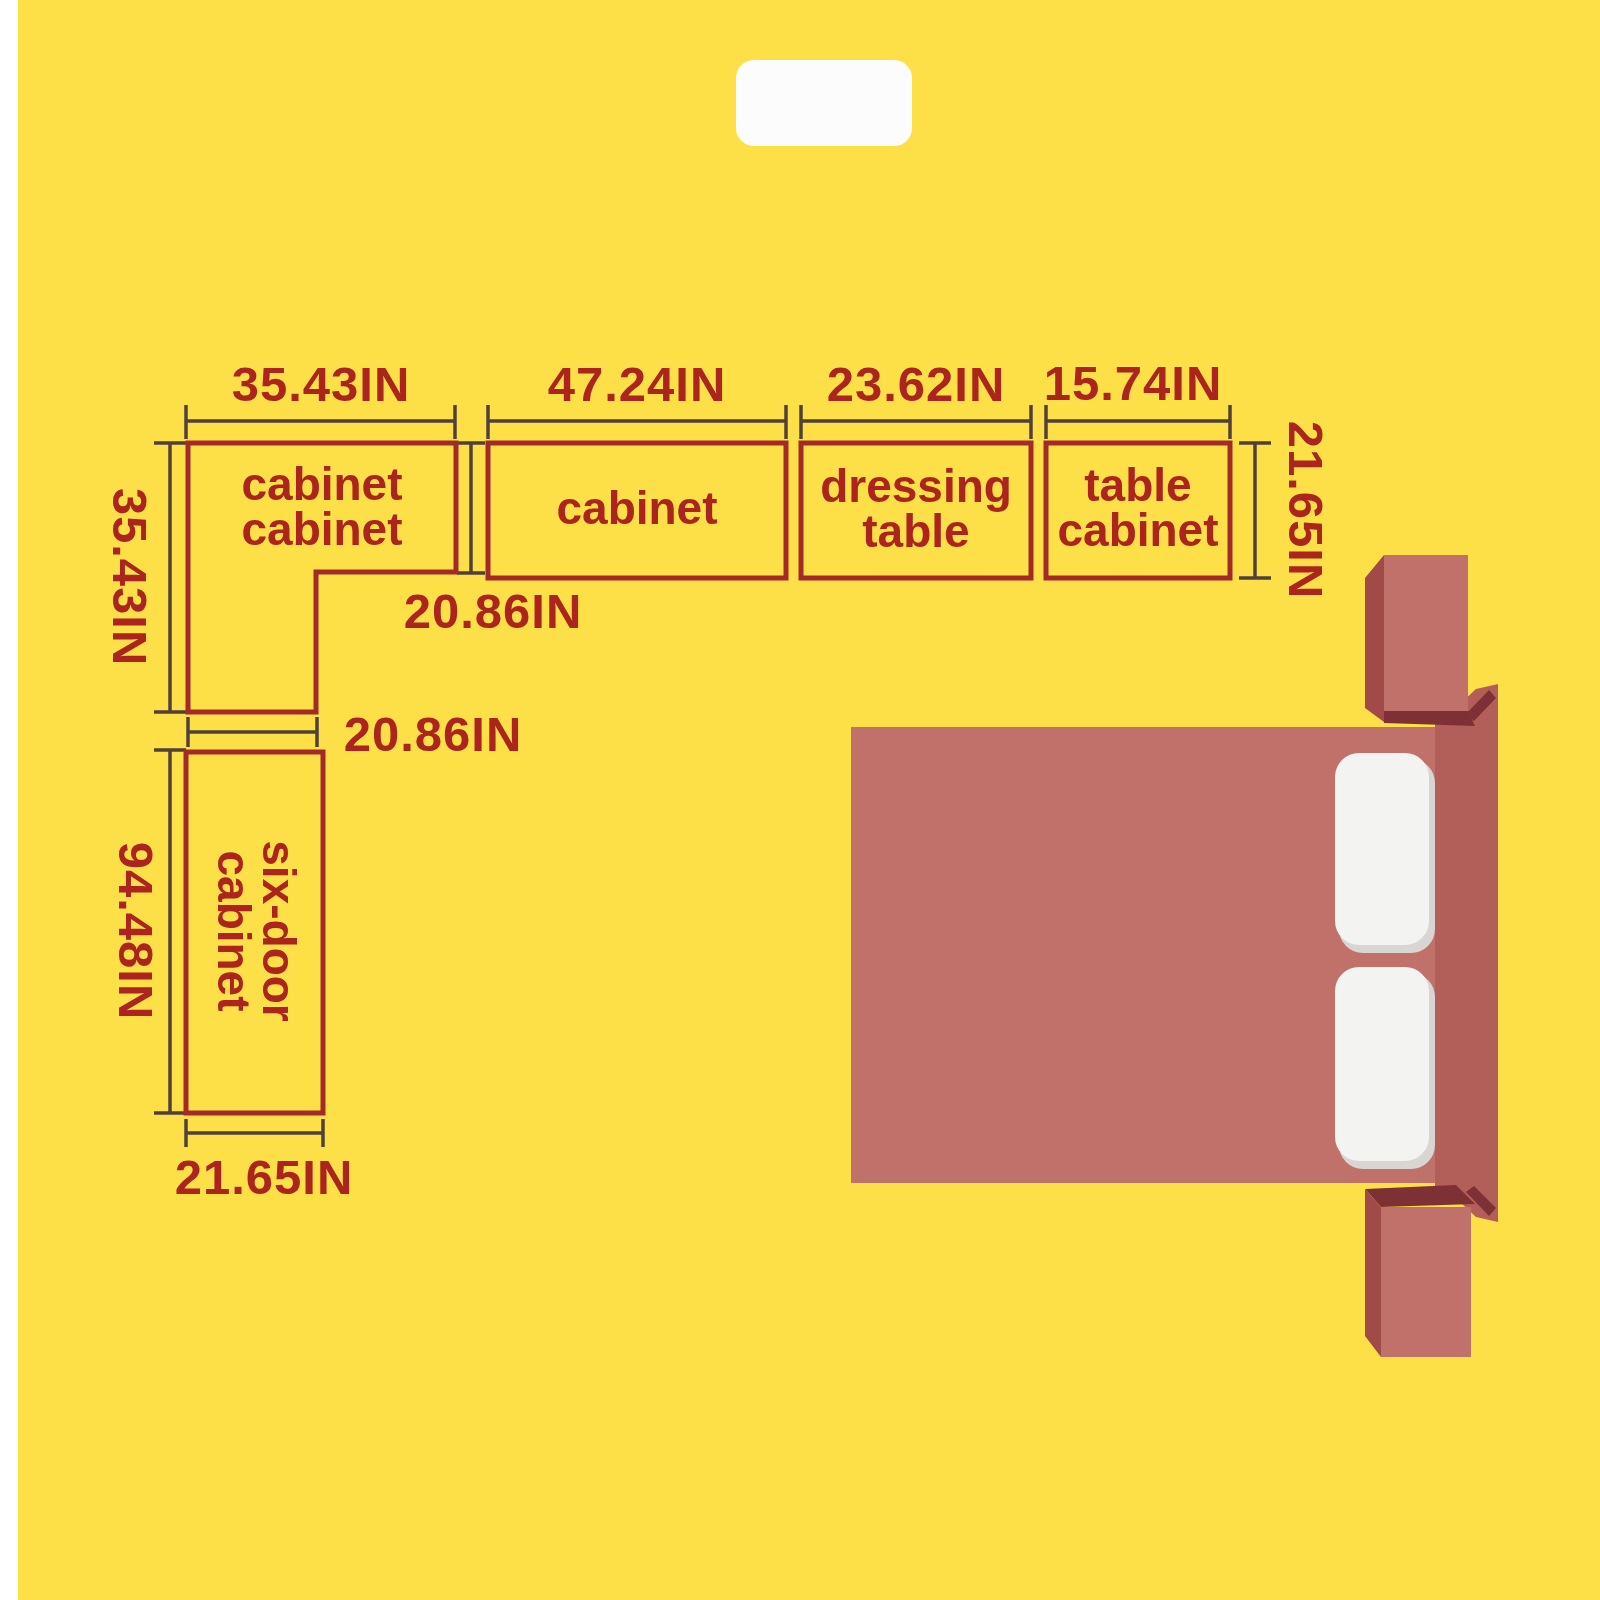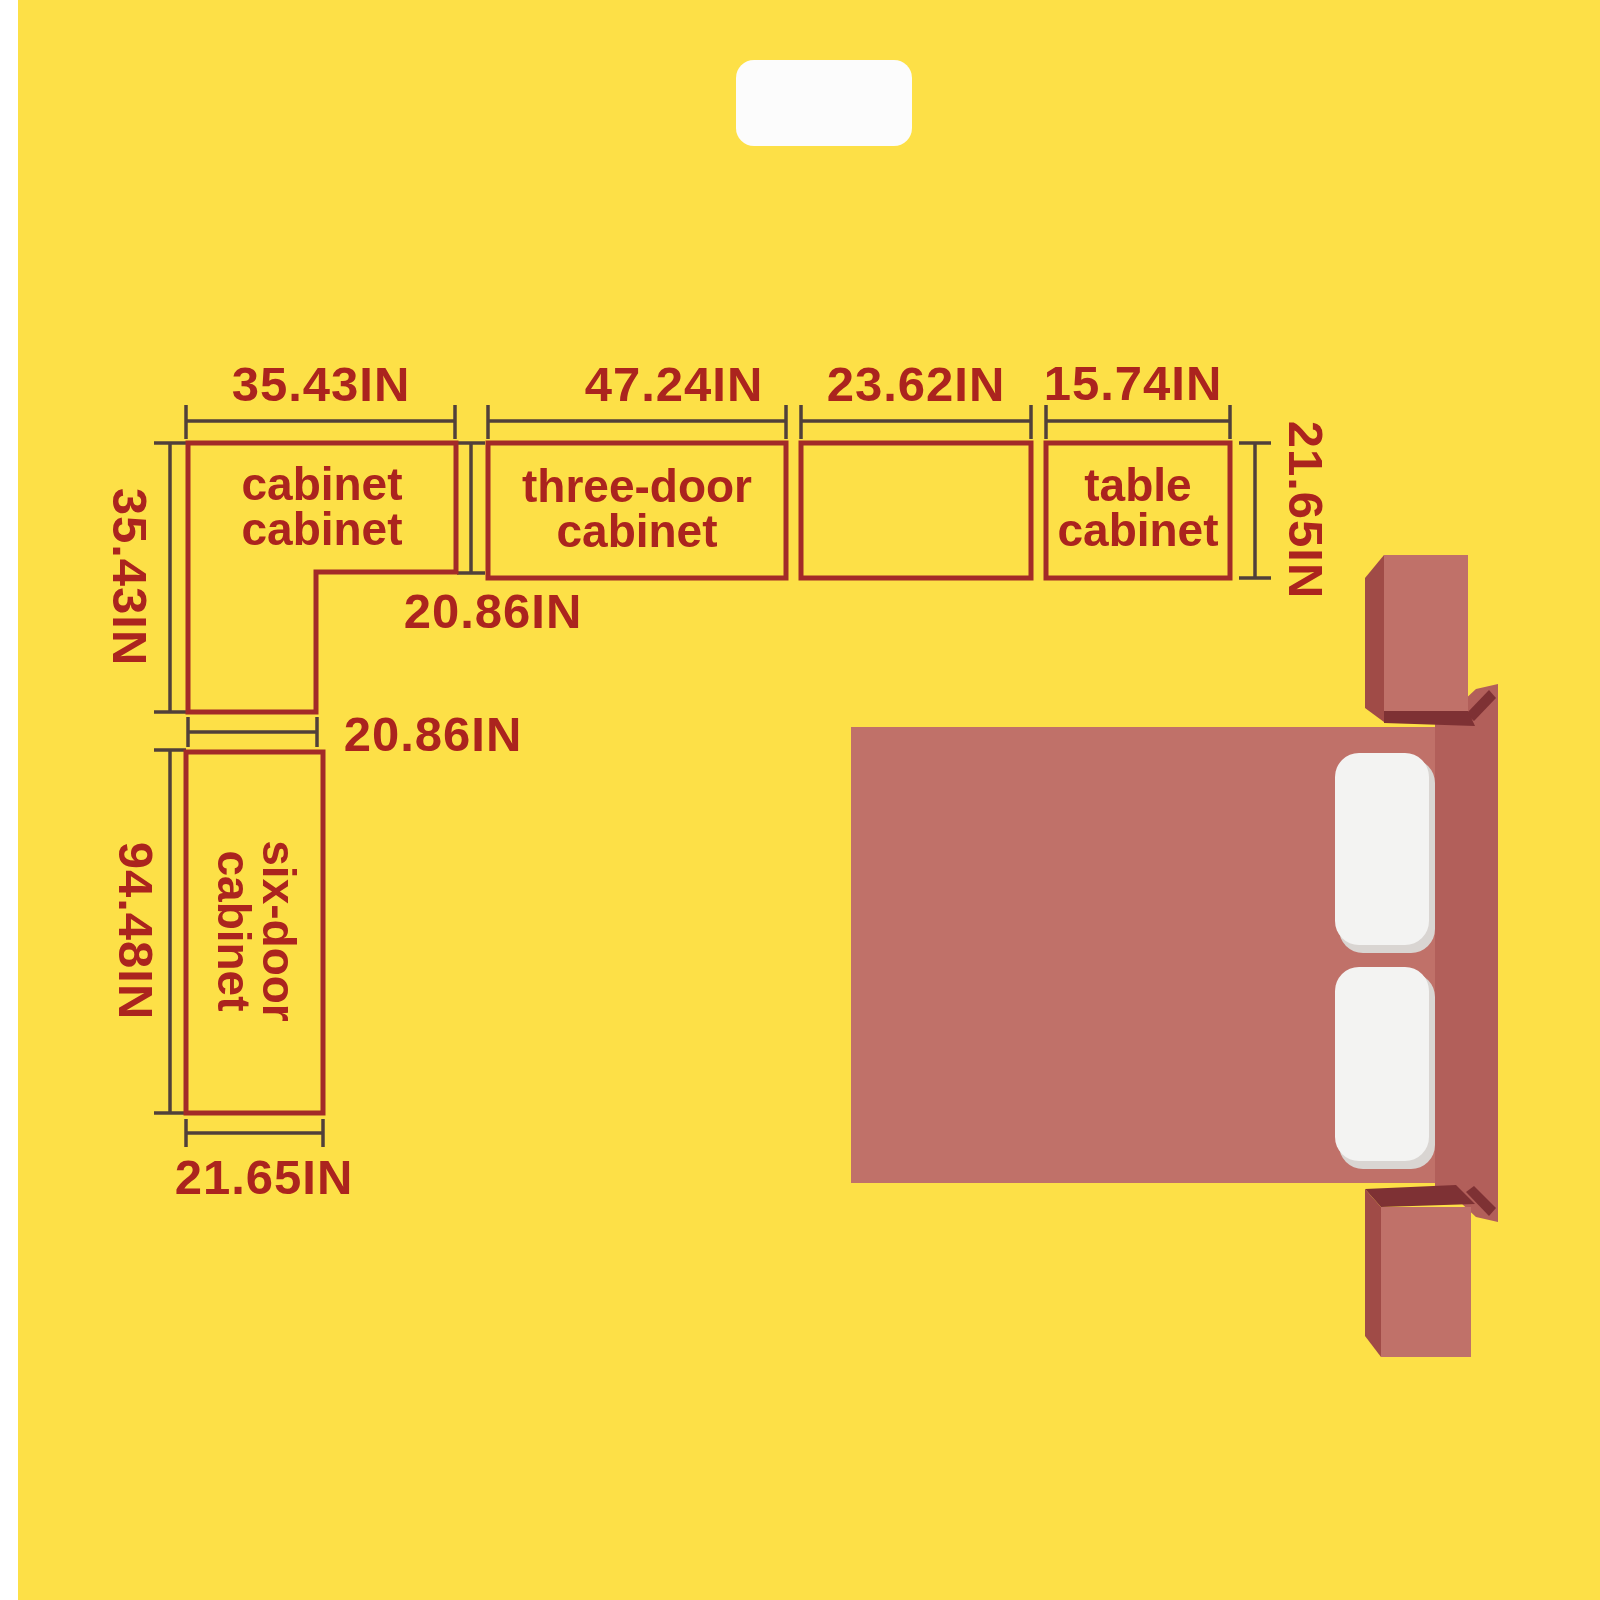"47.24IN" div.t { left: 656px -> 619px }
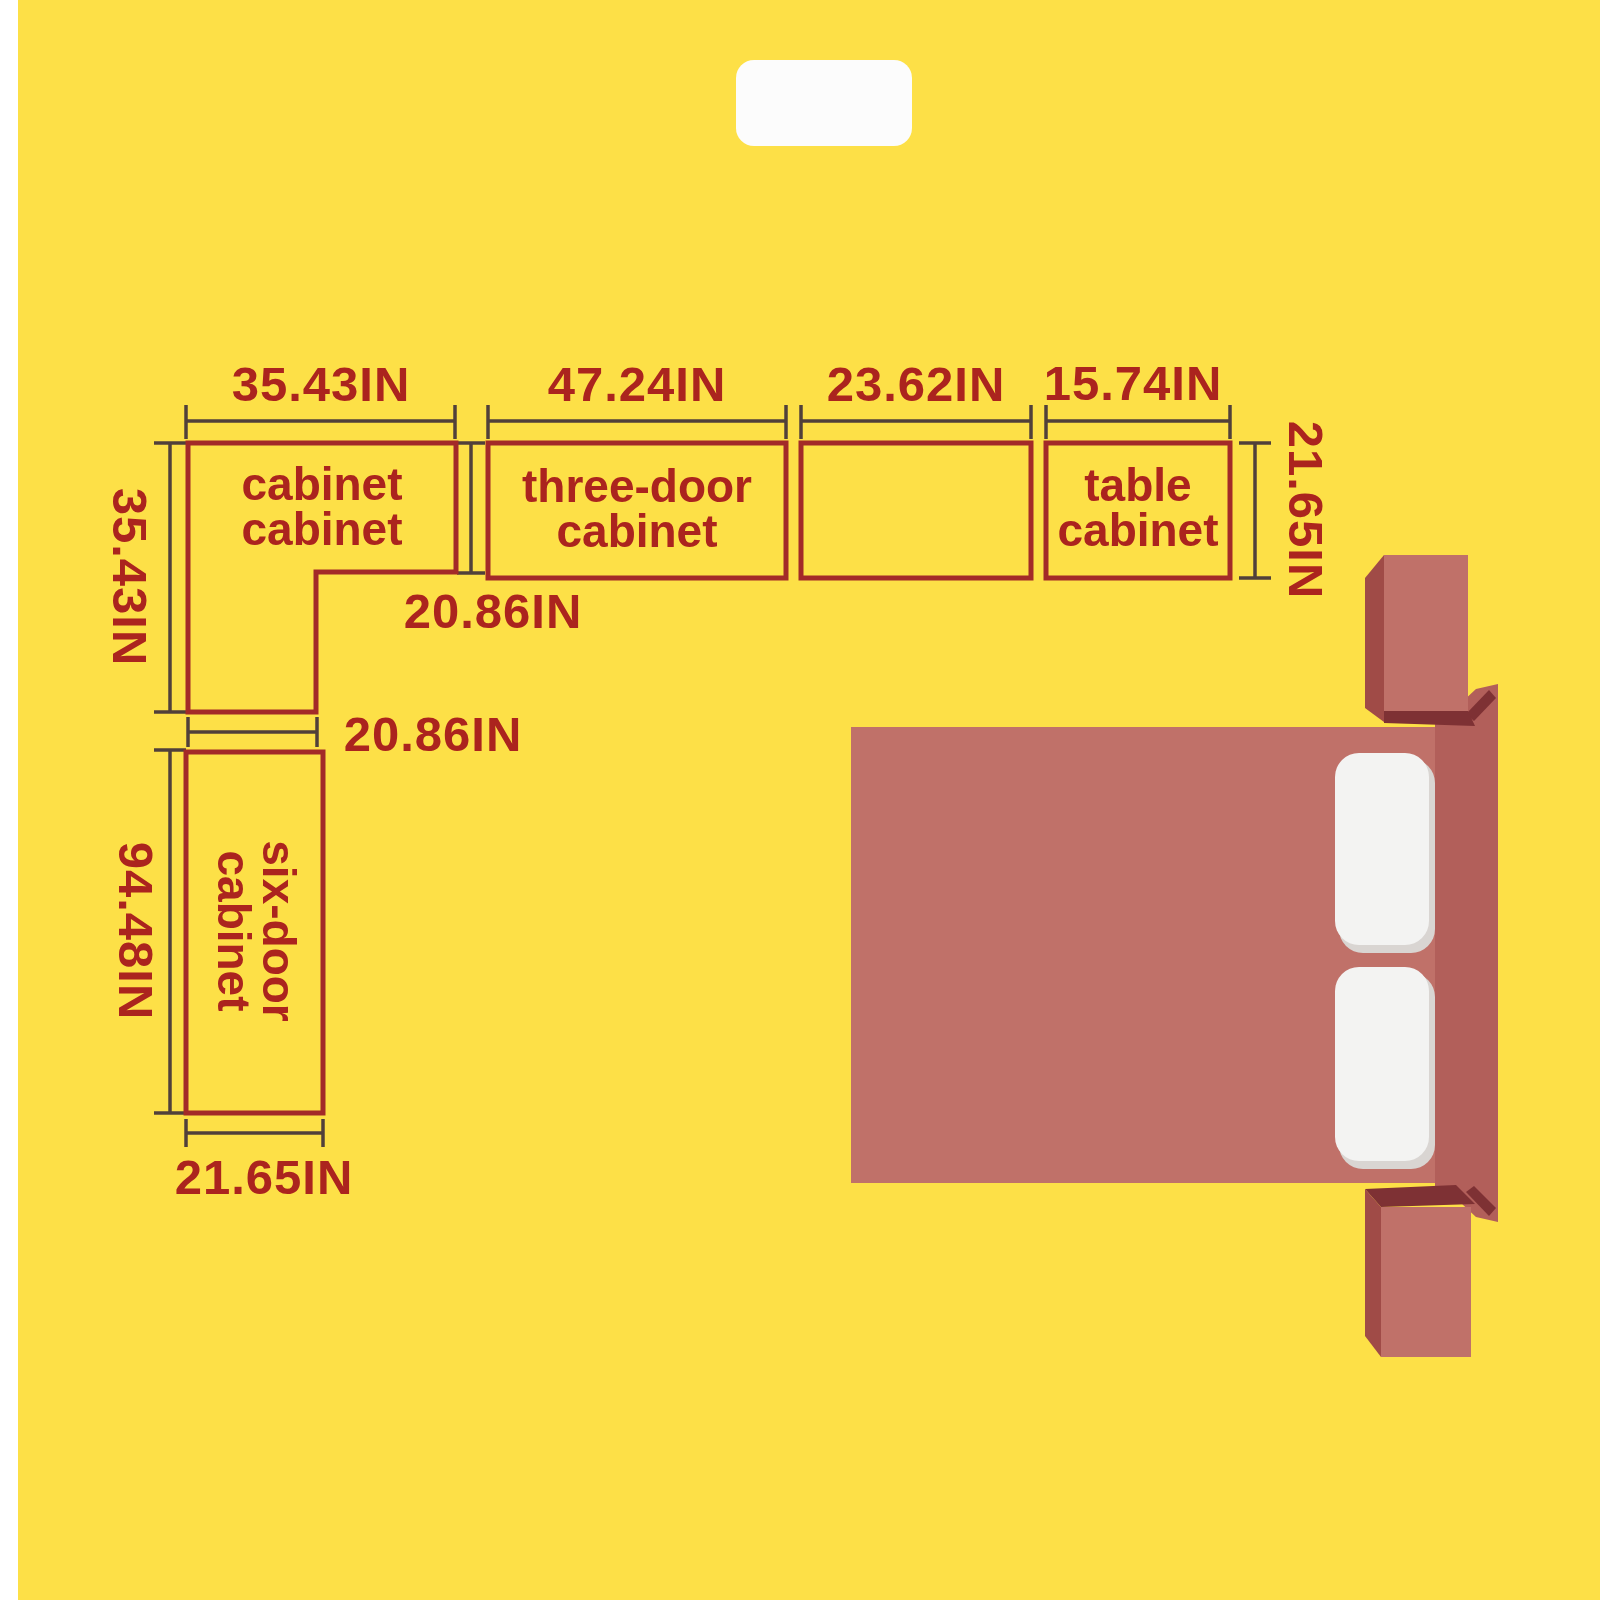"three-door" span.ln { html: <span>three-door</span> -> none }
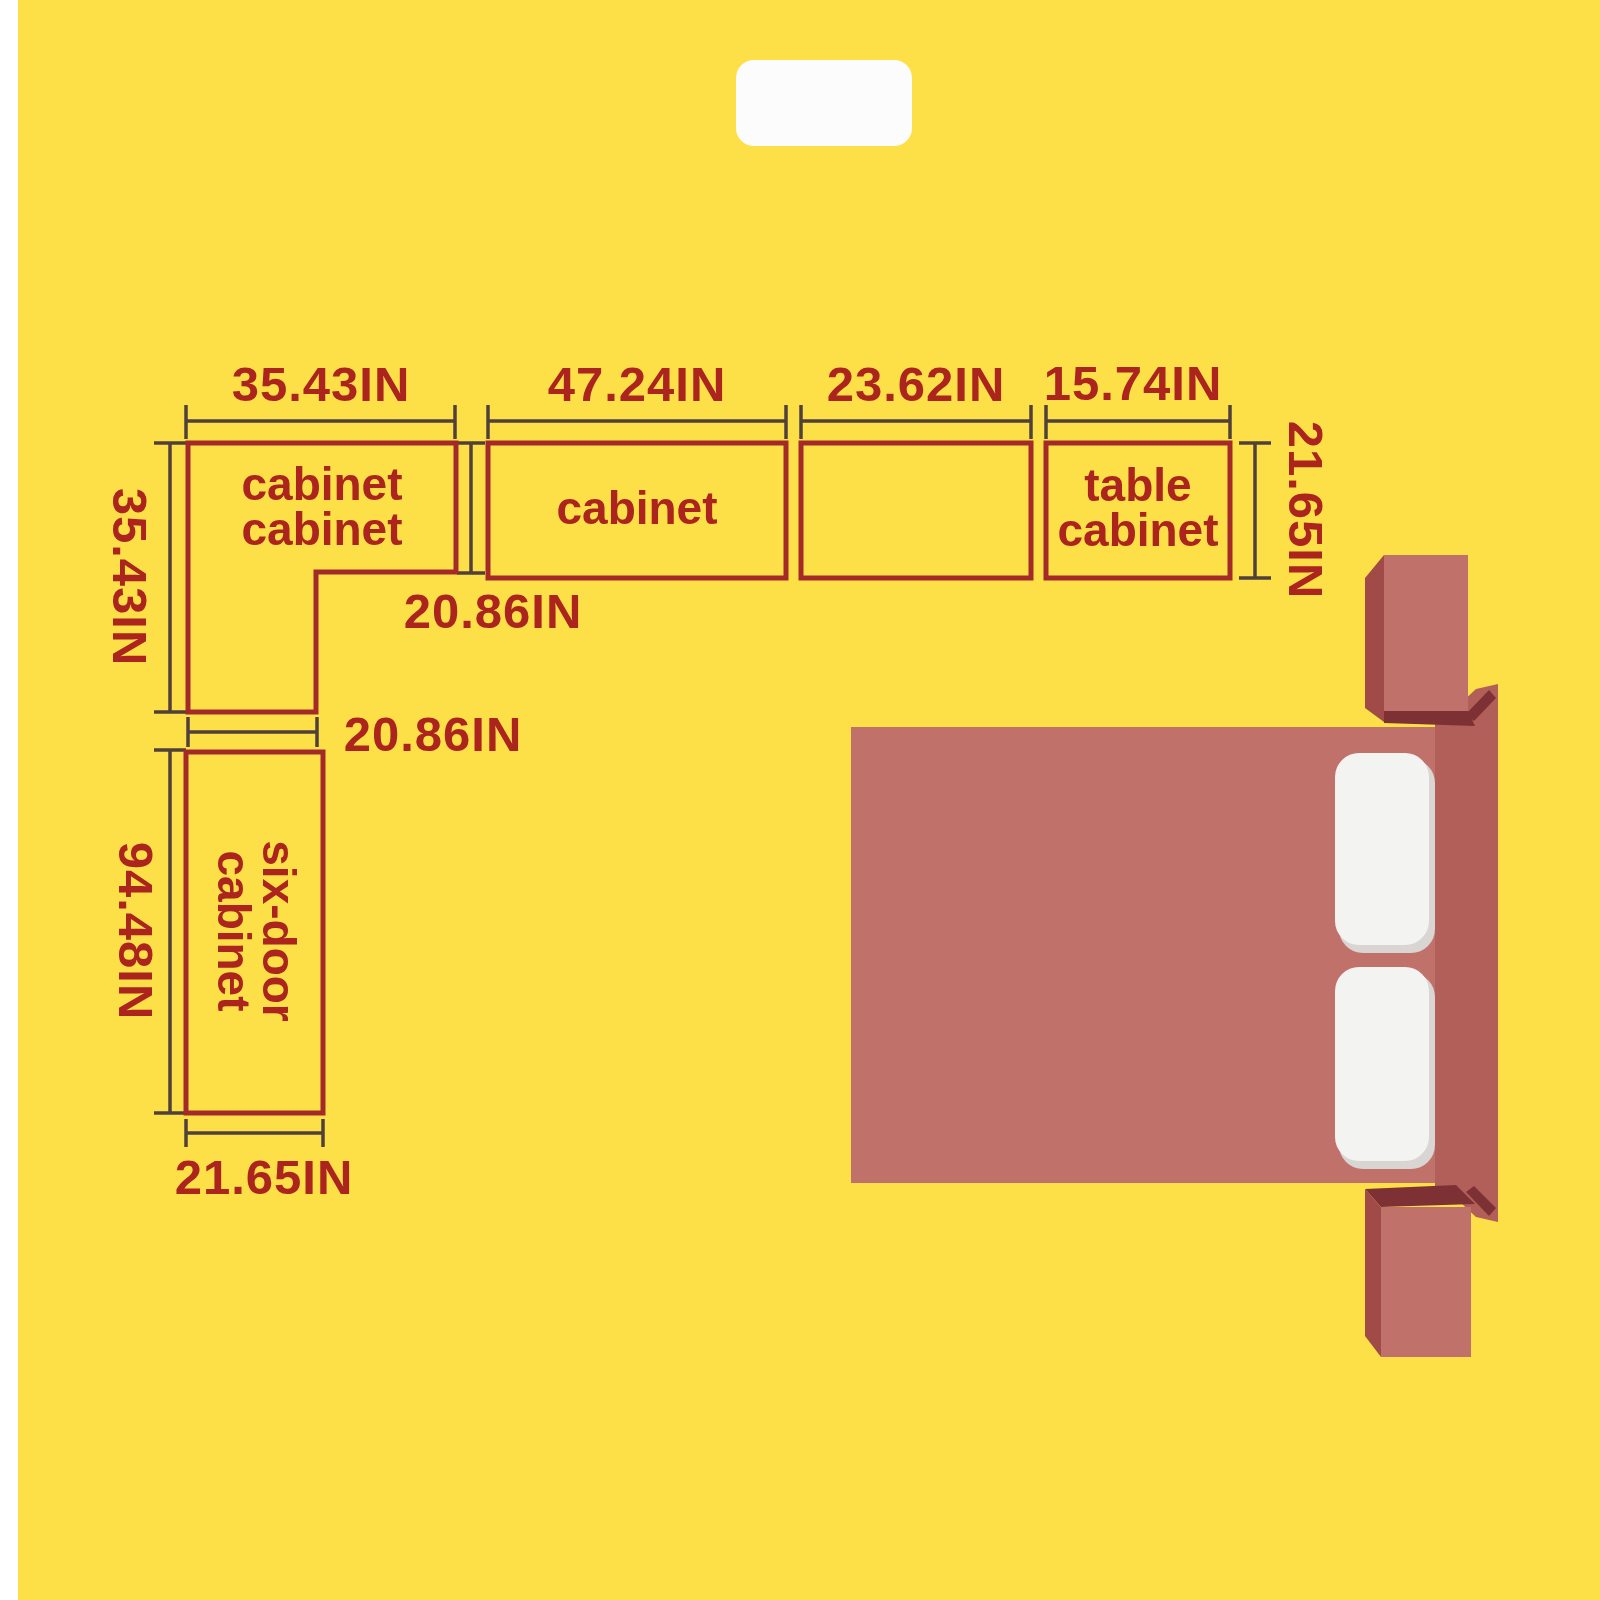"dressing" div.t { html: none -> <div> <span>dressing</span> <span>table</span> </div> }
